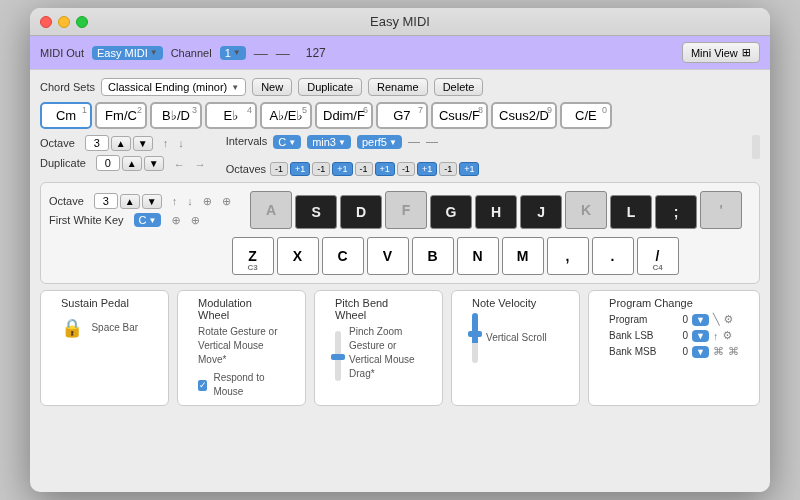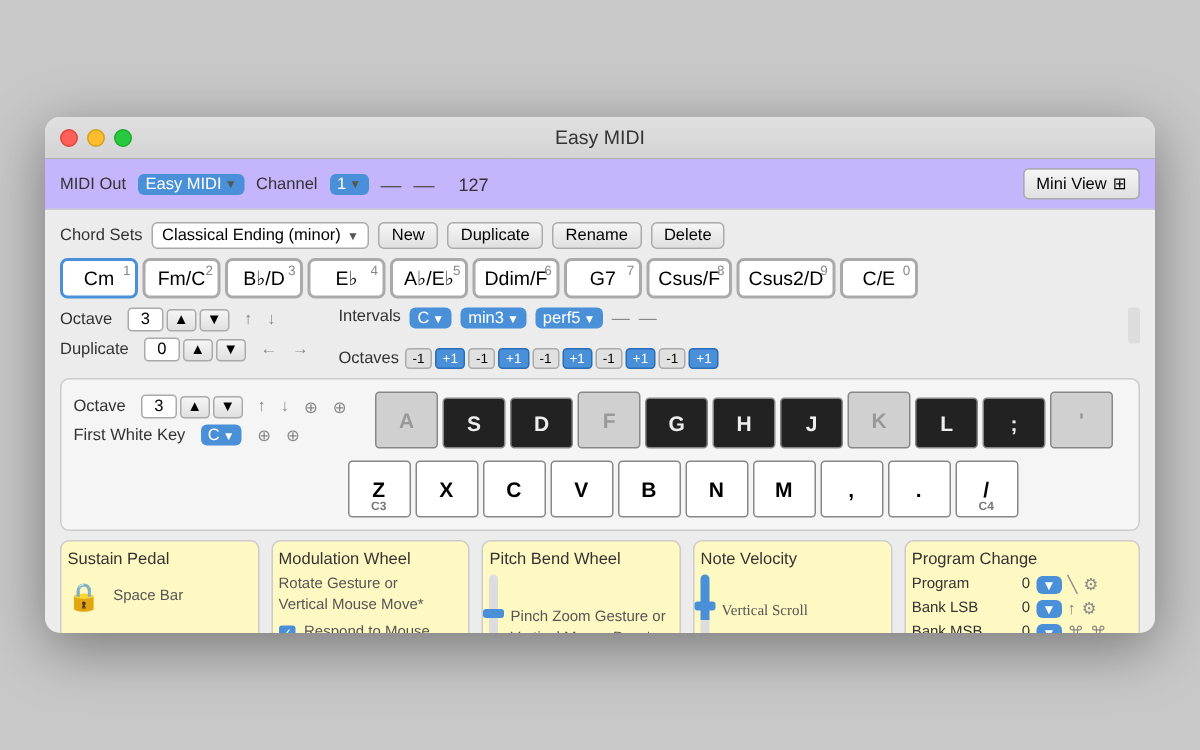"Easy MIDI" .window { height: 344px -> 484px }
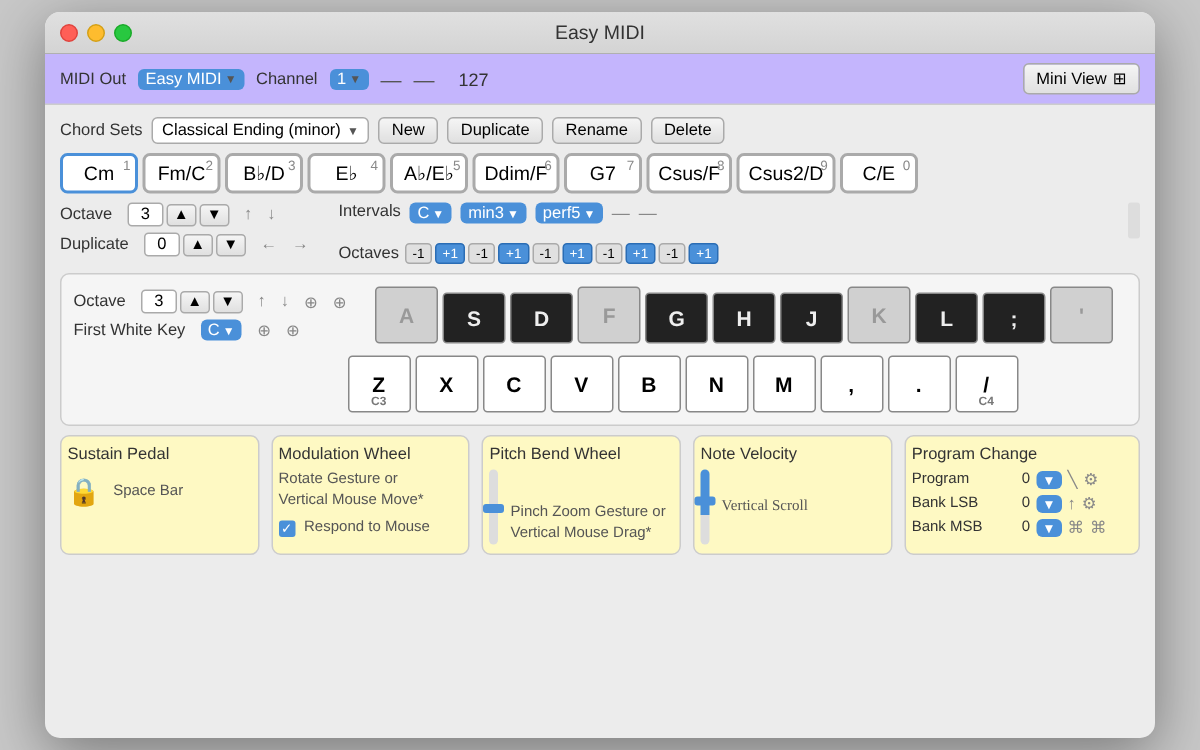"Sustain Pedal" .panel { background: #fef9c3 -> #ffffff; padding: 6px 4px -> 6px 20px }
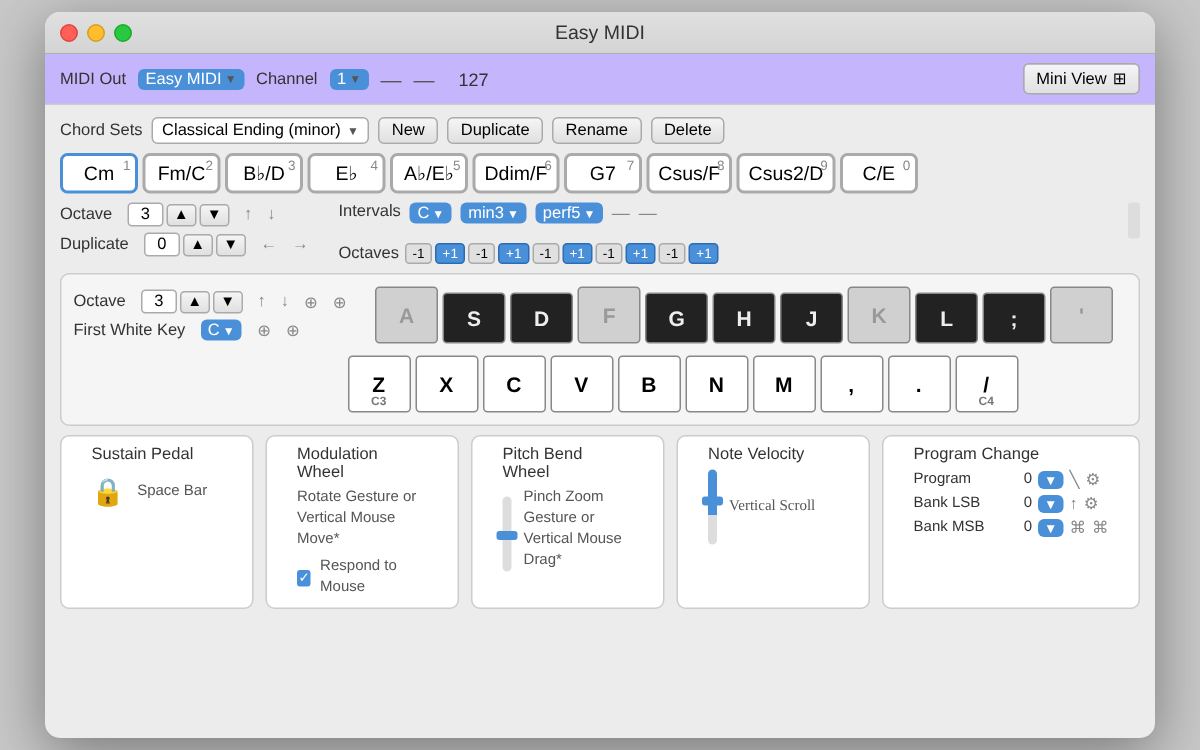"Vertical Scroll" div { font-family: Liberation Serif, serif -> none }
